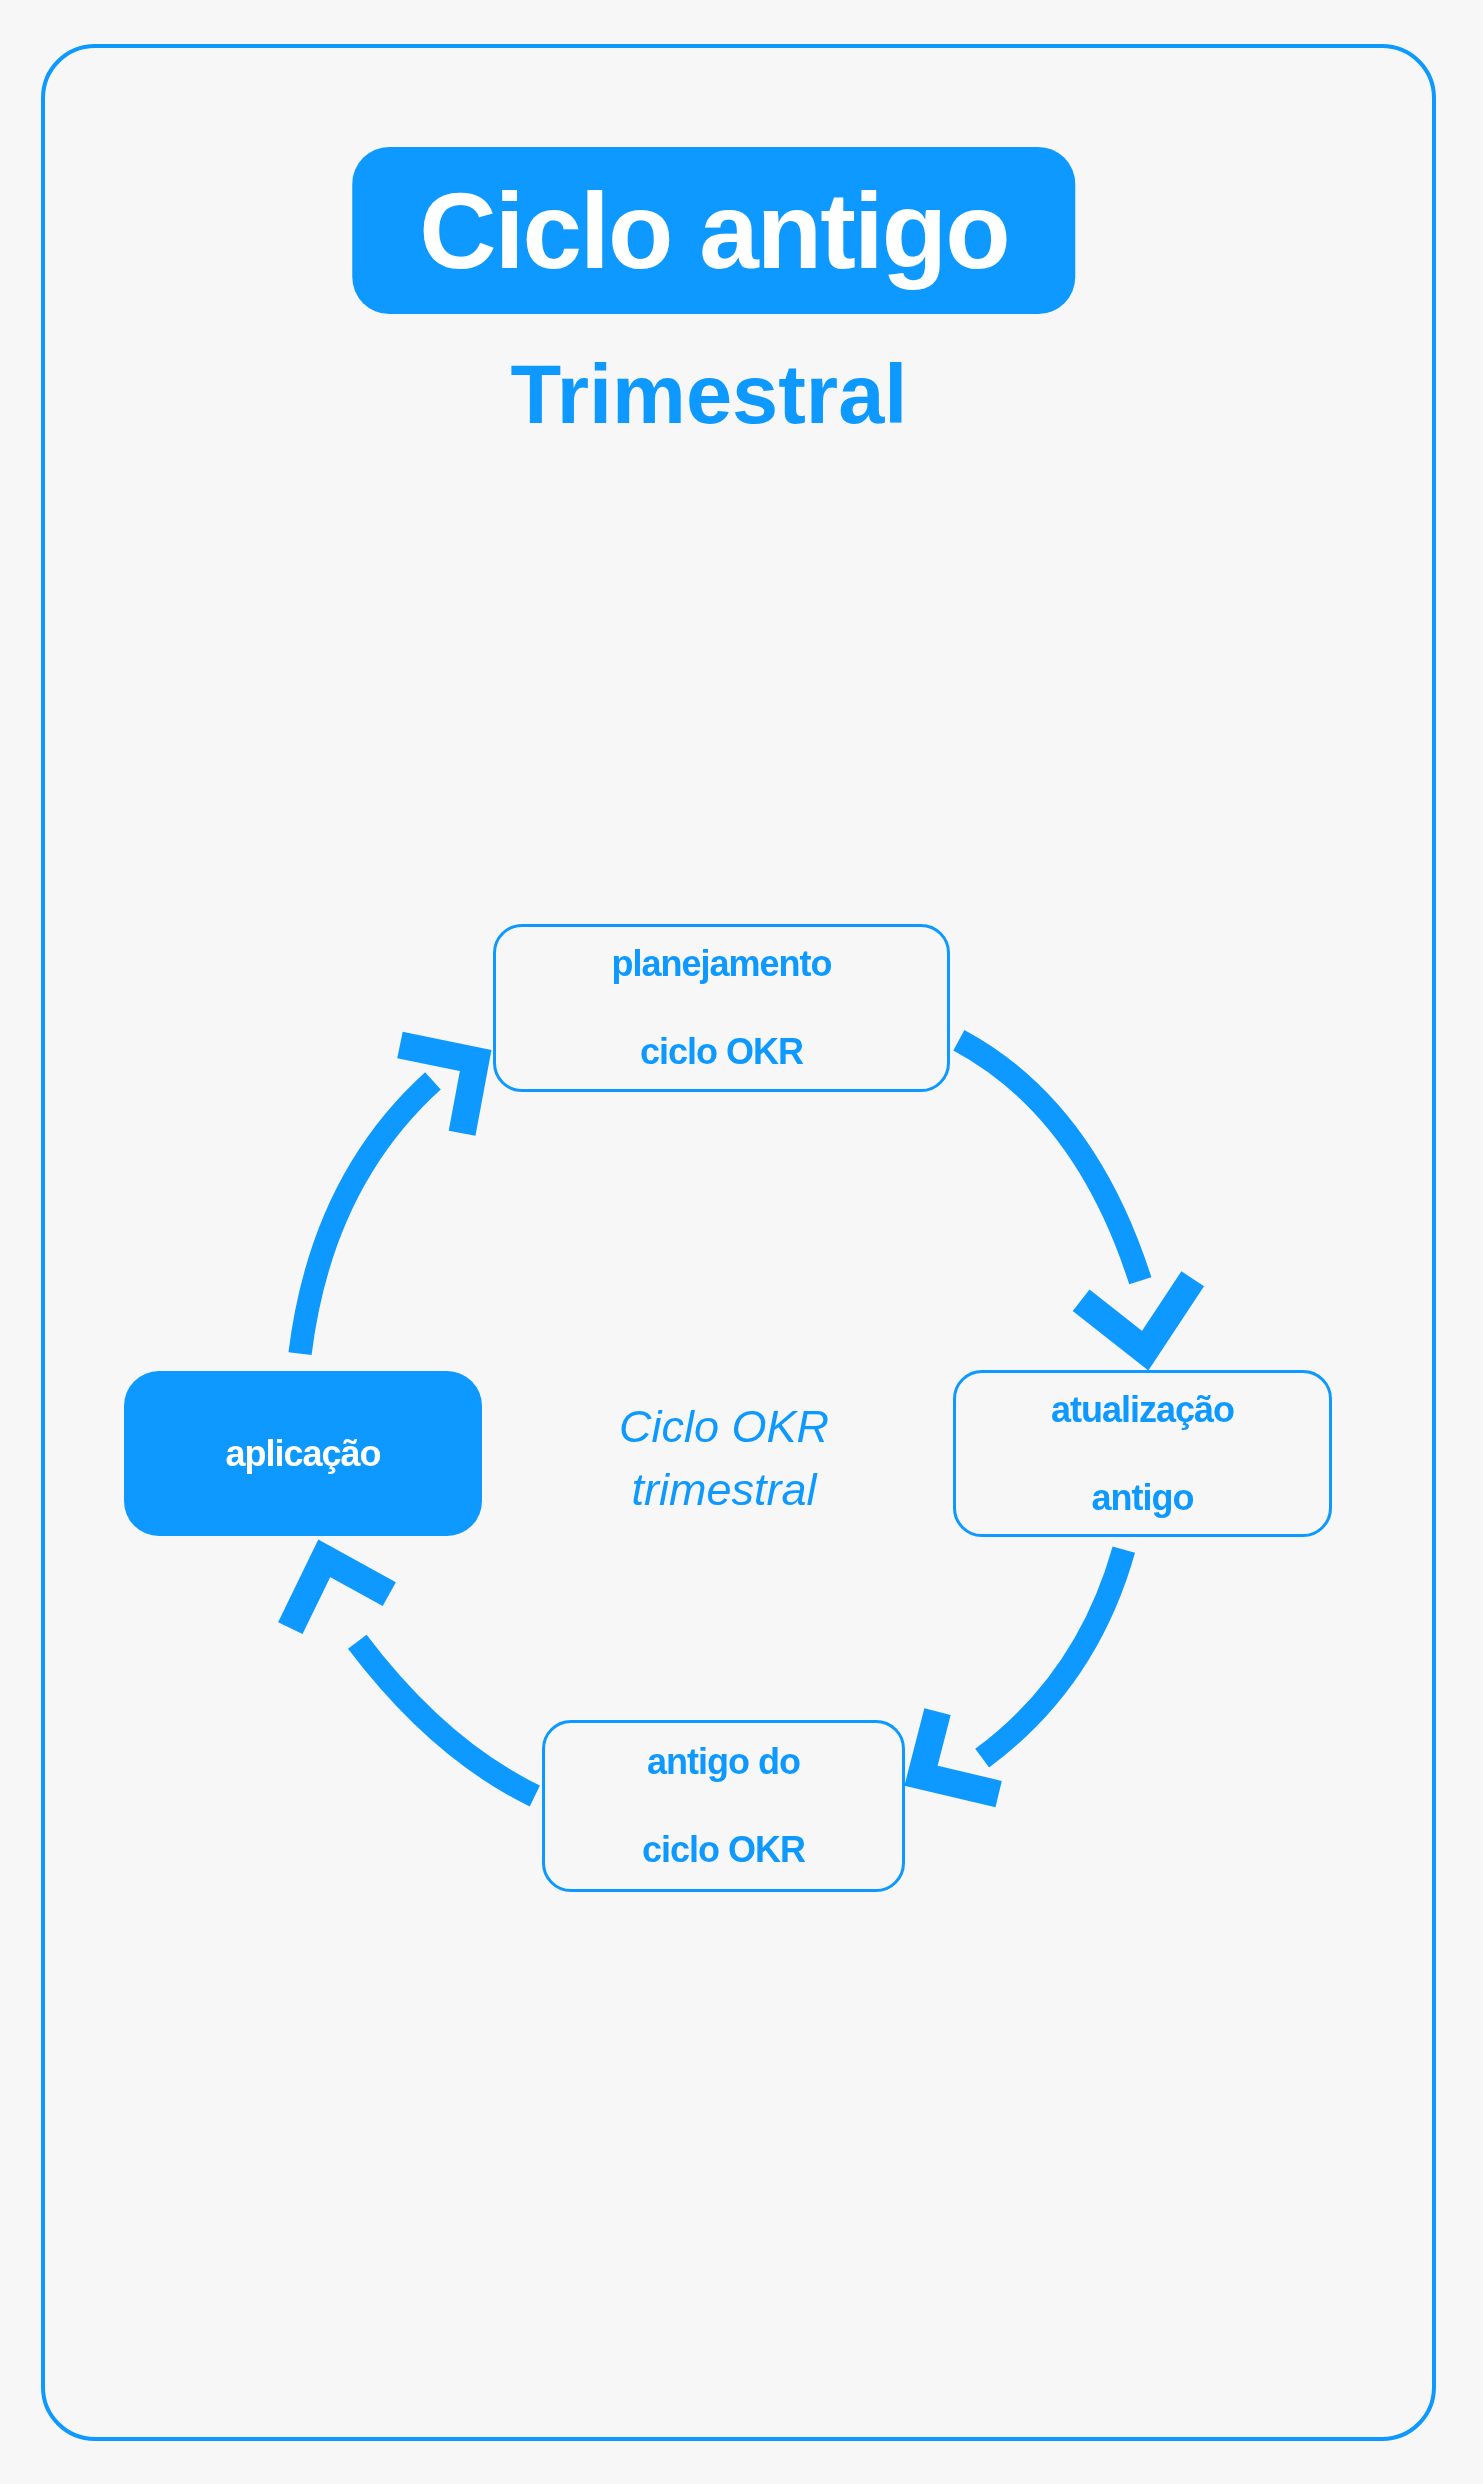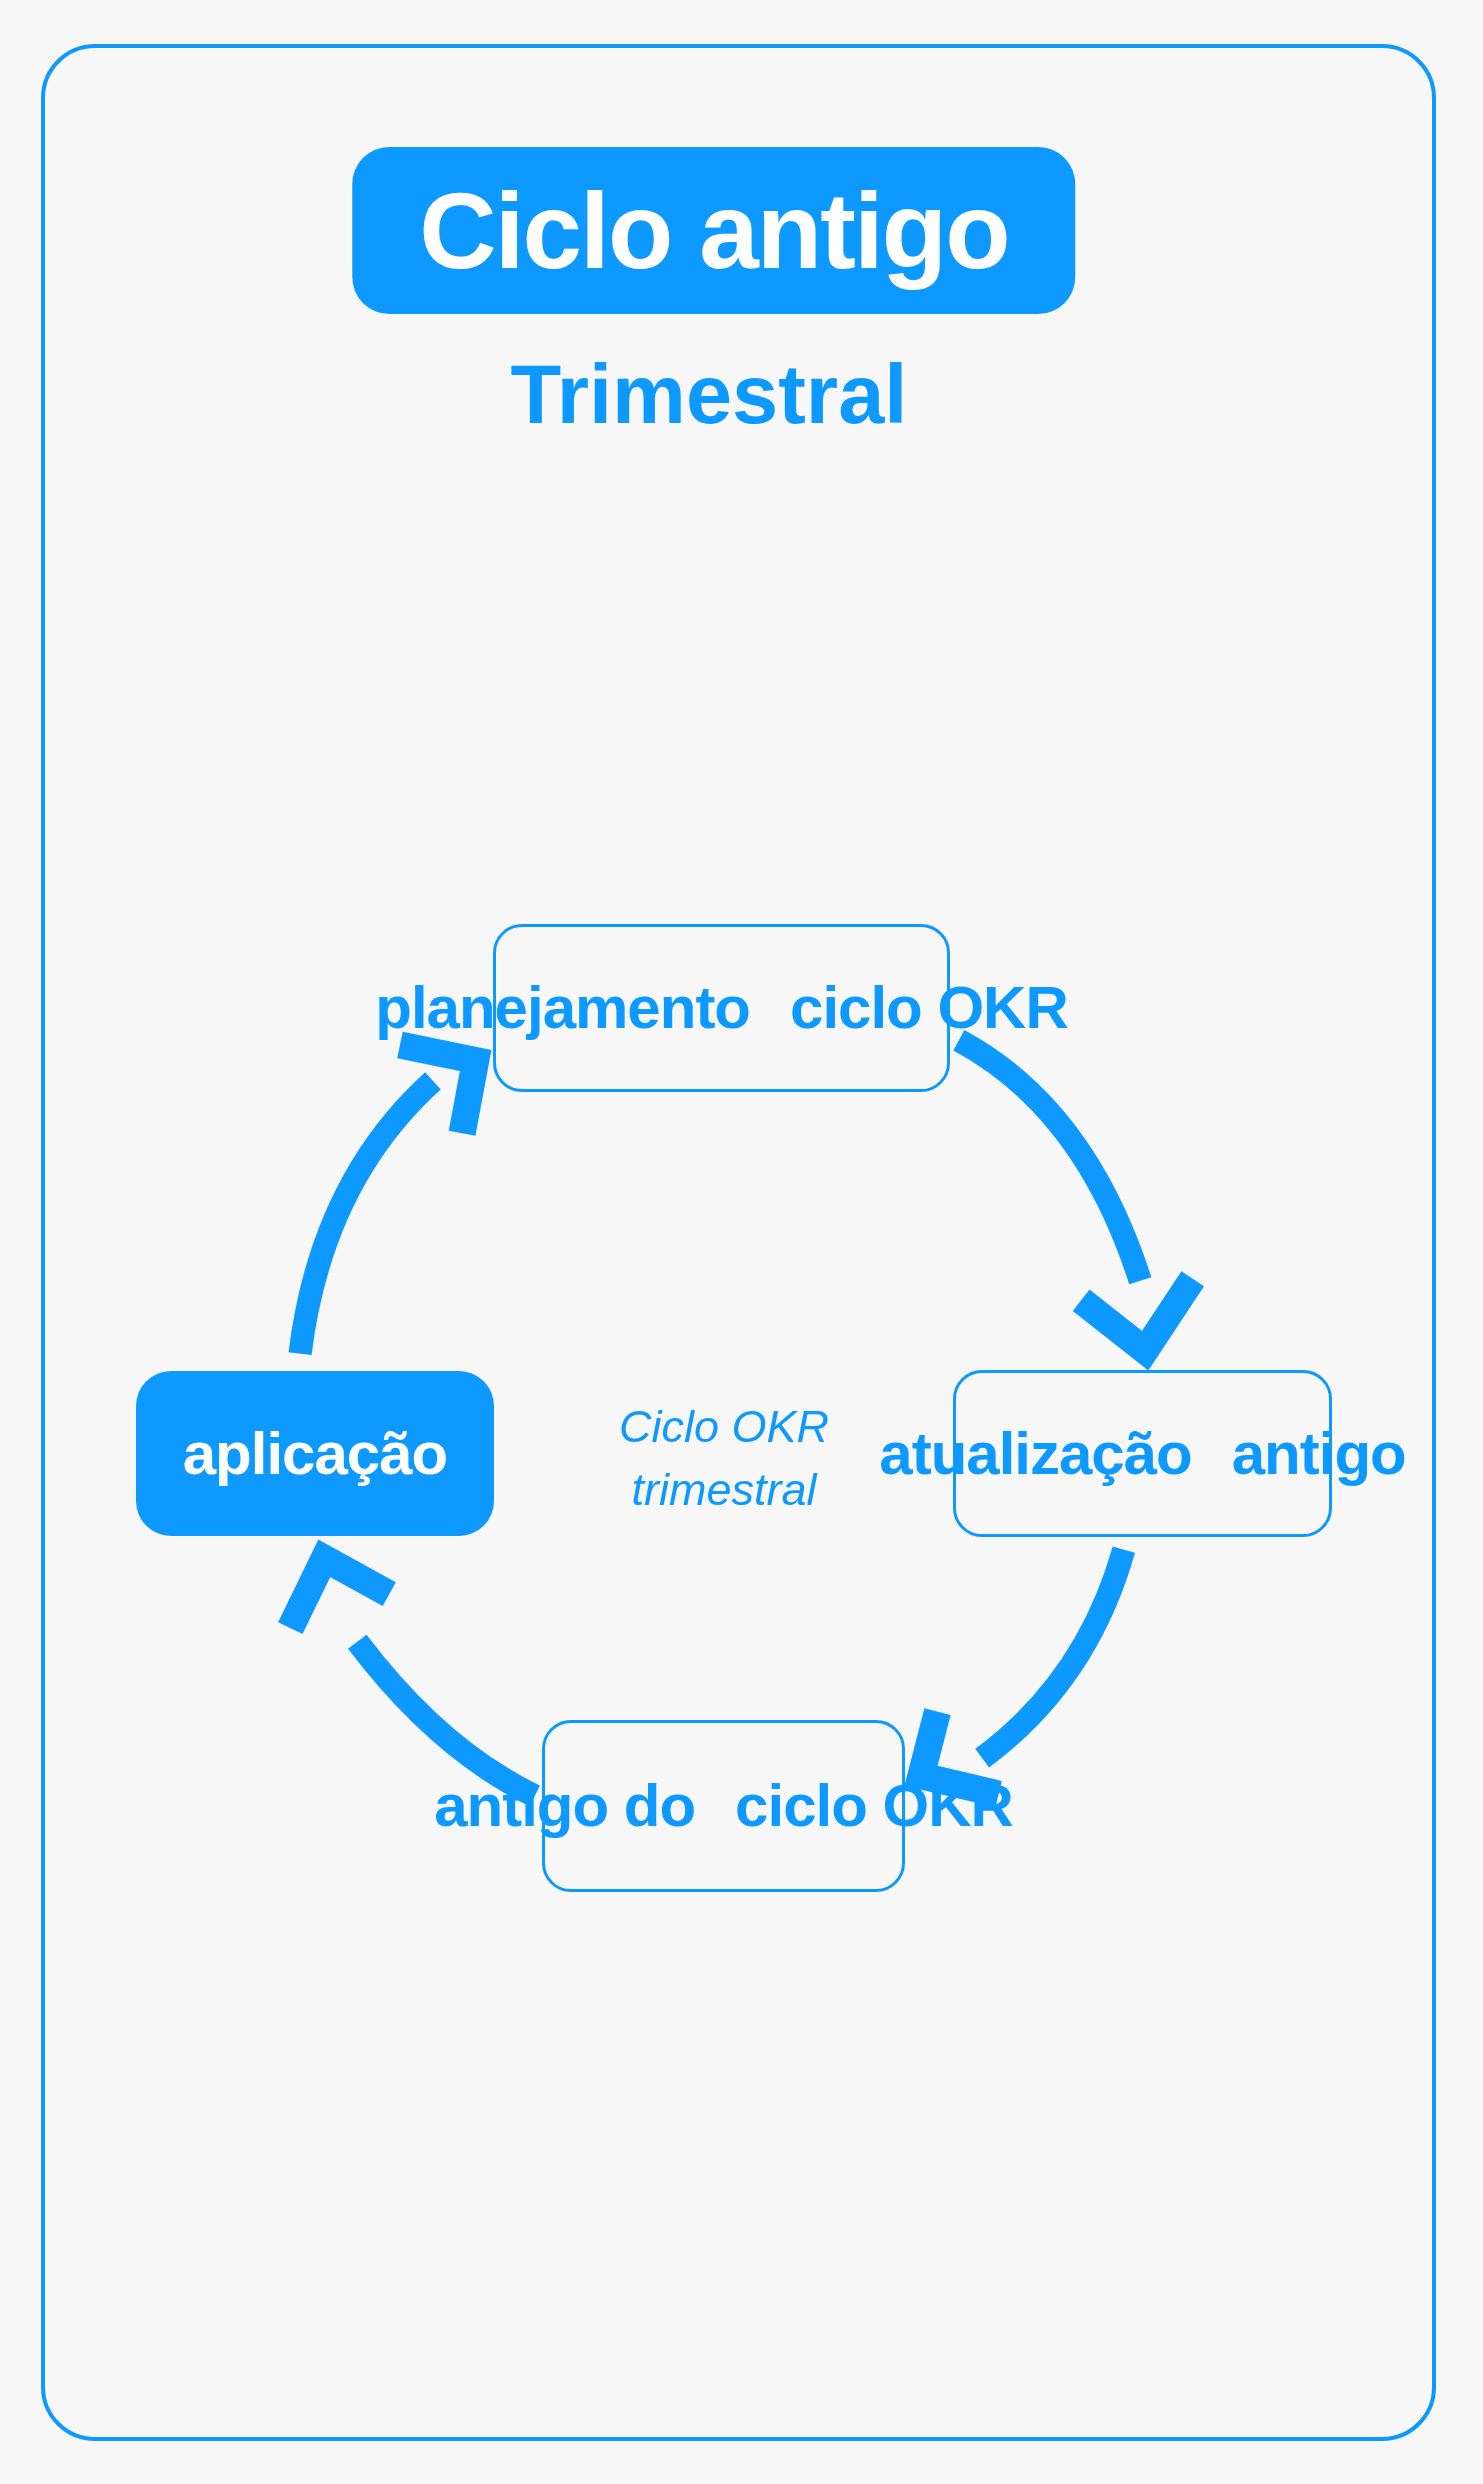"planejamento" .node { flex-direction: row -> column; font-size: 60px -> 36px }
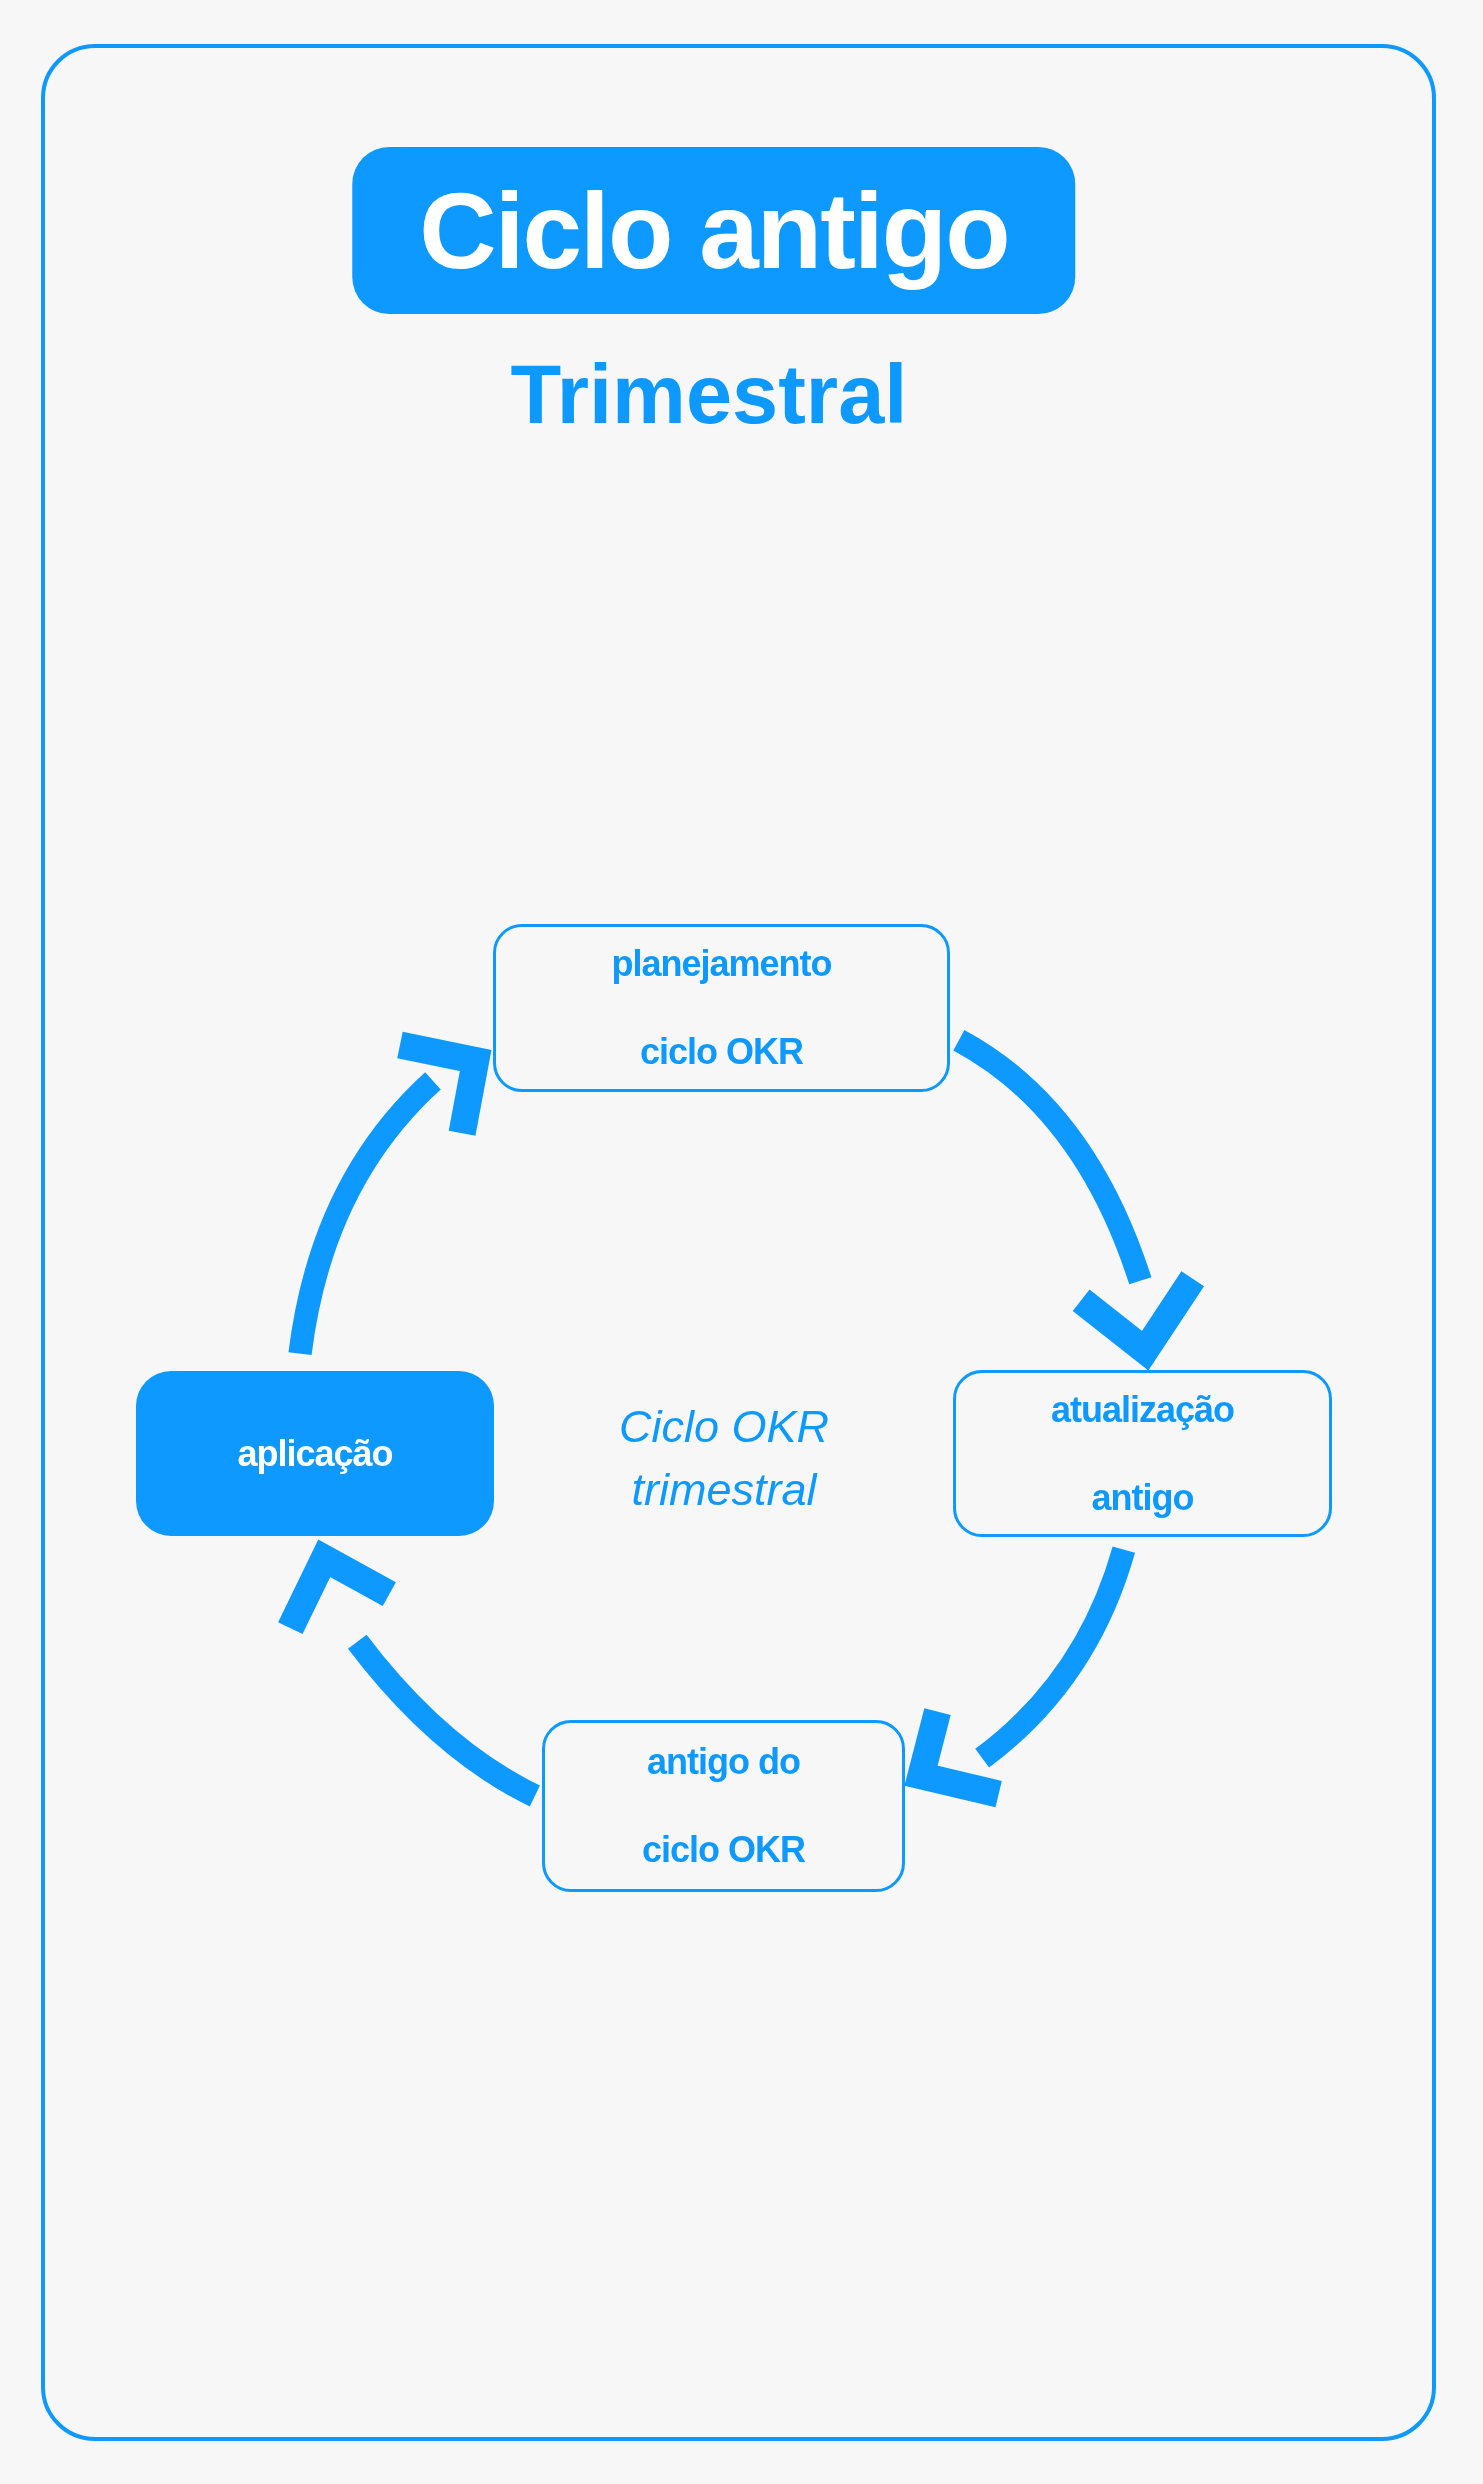"aplicação" .node-left { left: 136px -> 124px }
